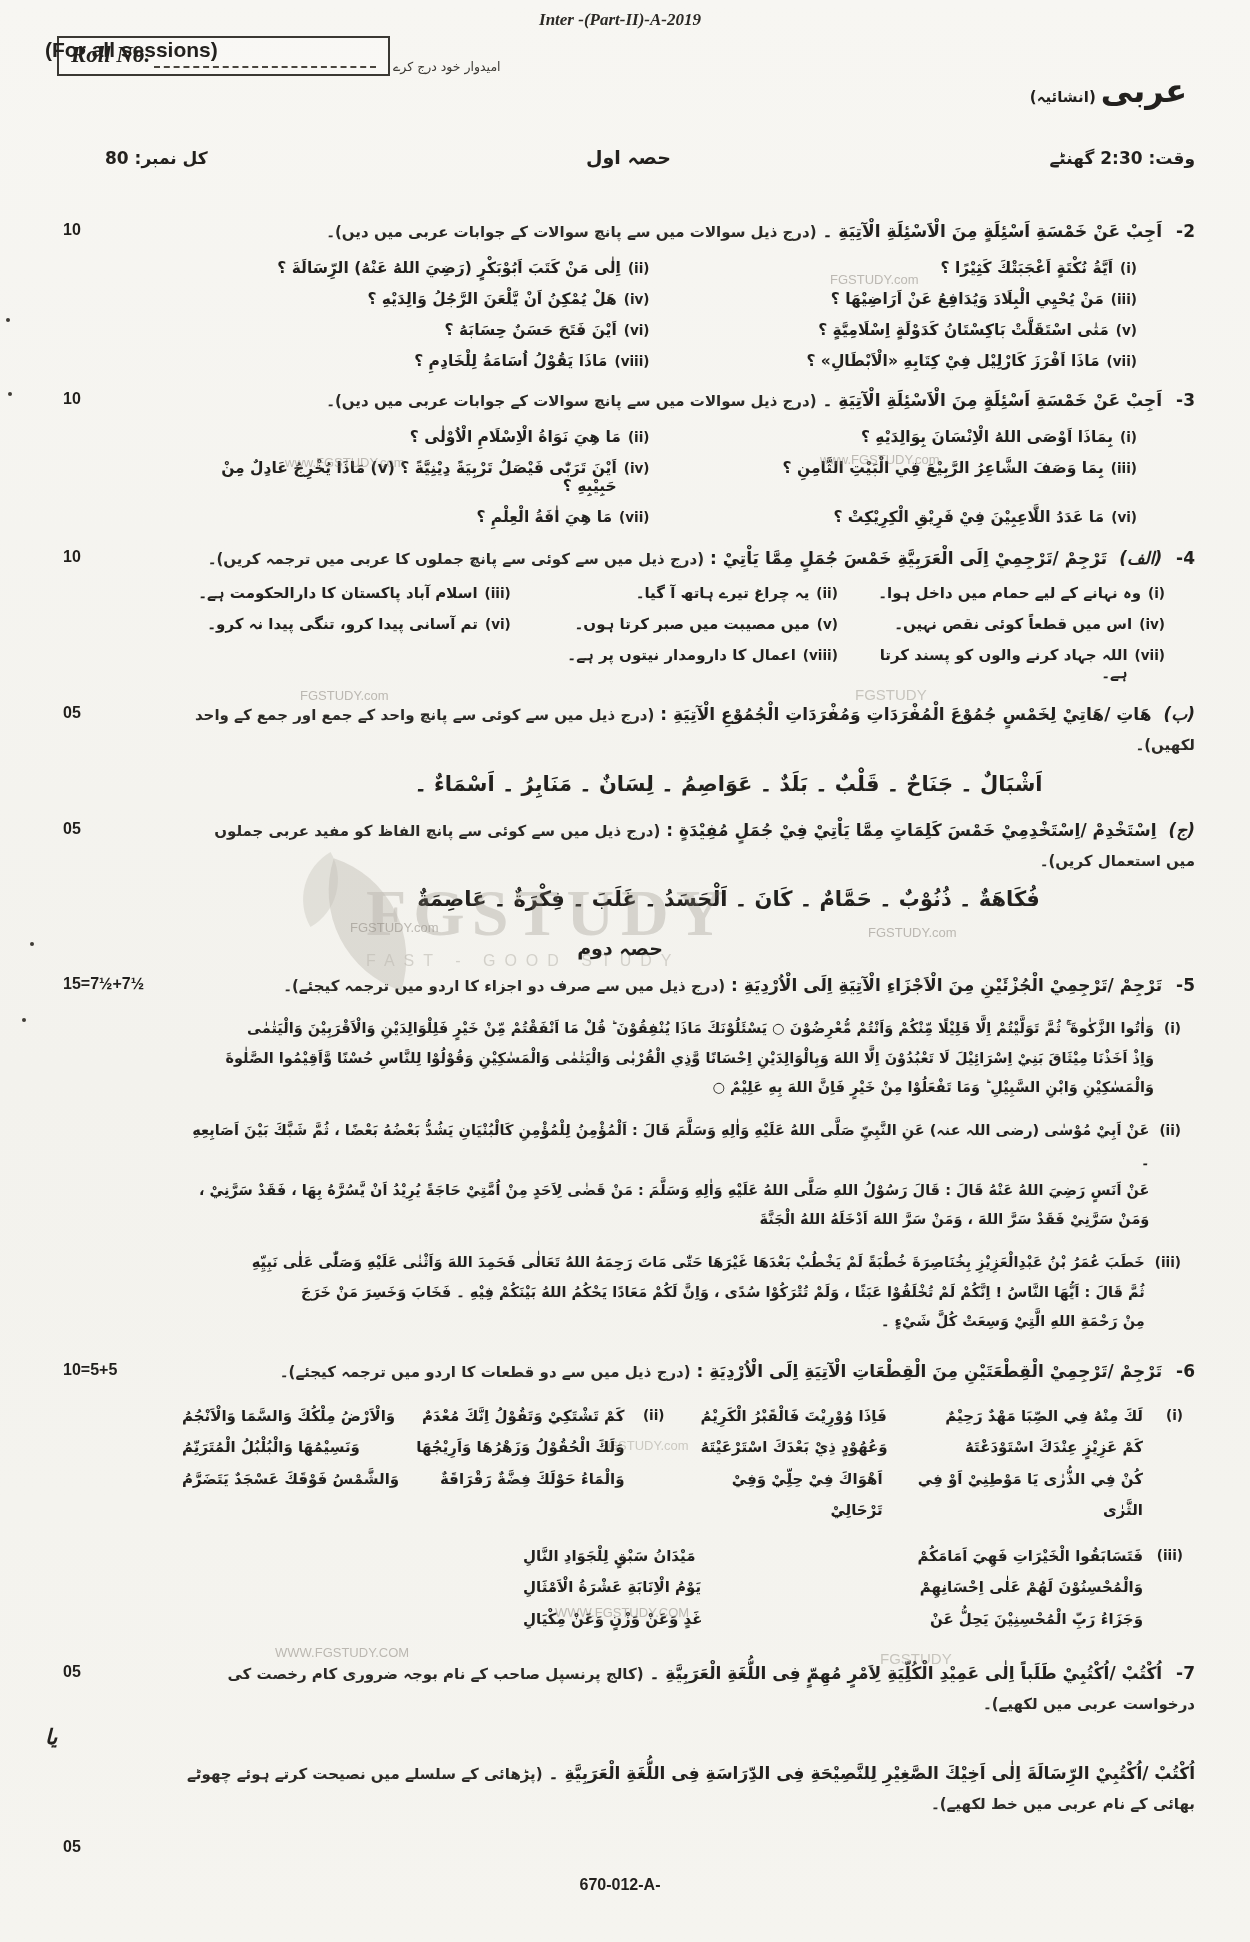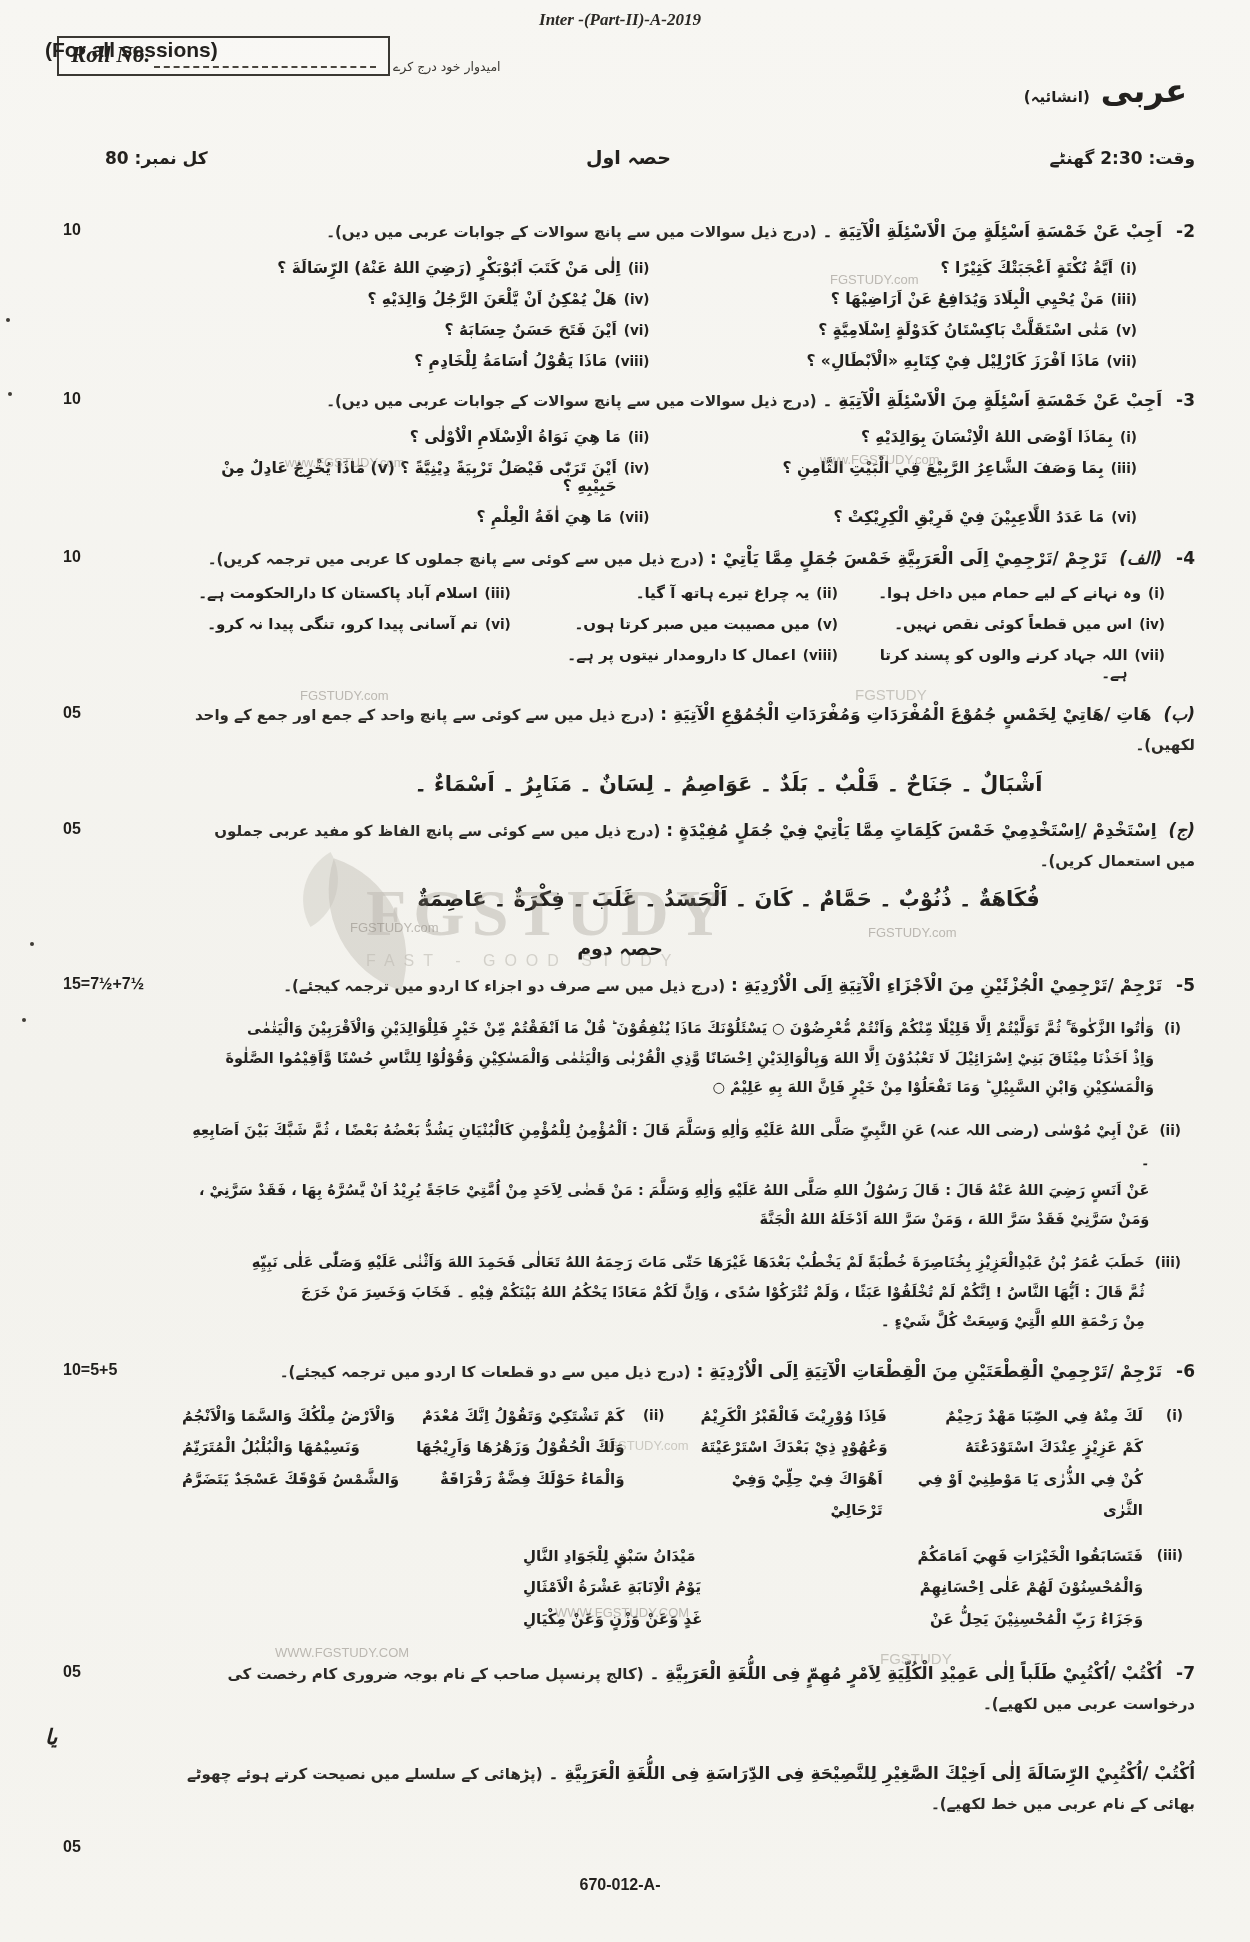"(انشائیہ)" .subject .kind { margin-right: 6px -> 0 }
